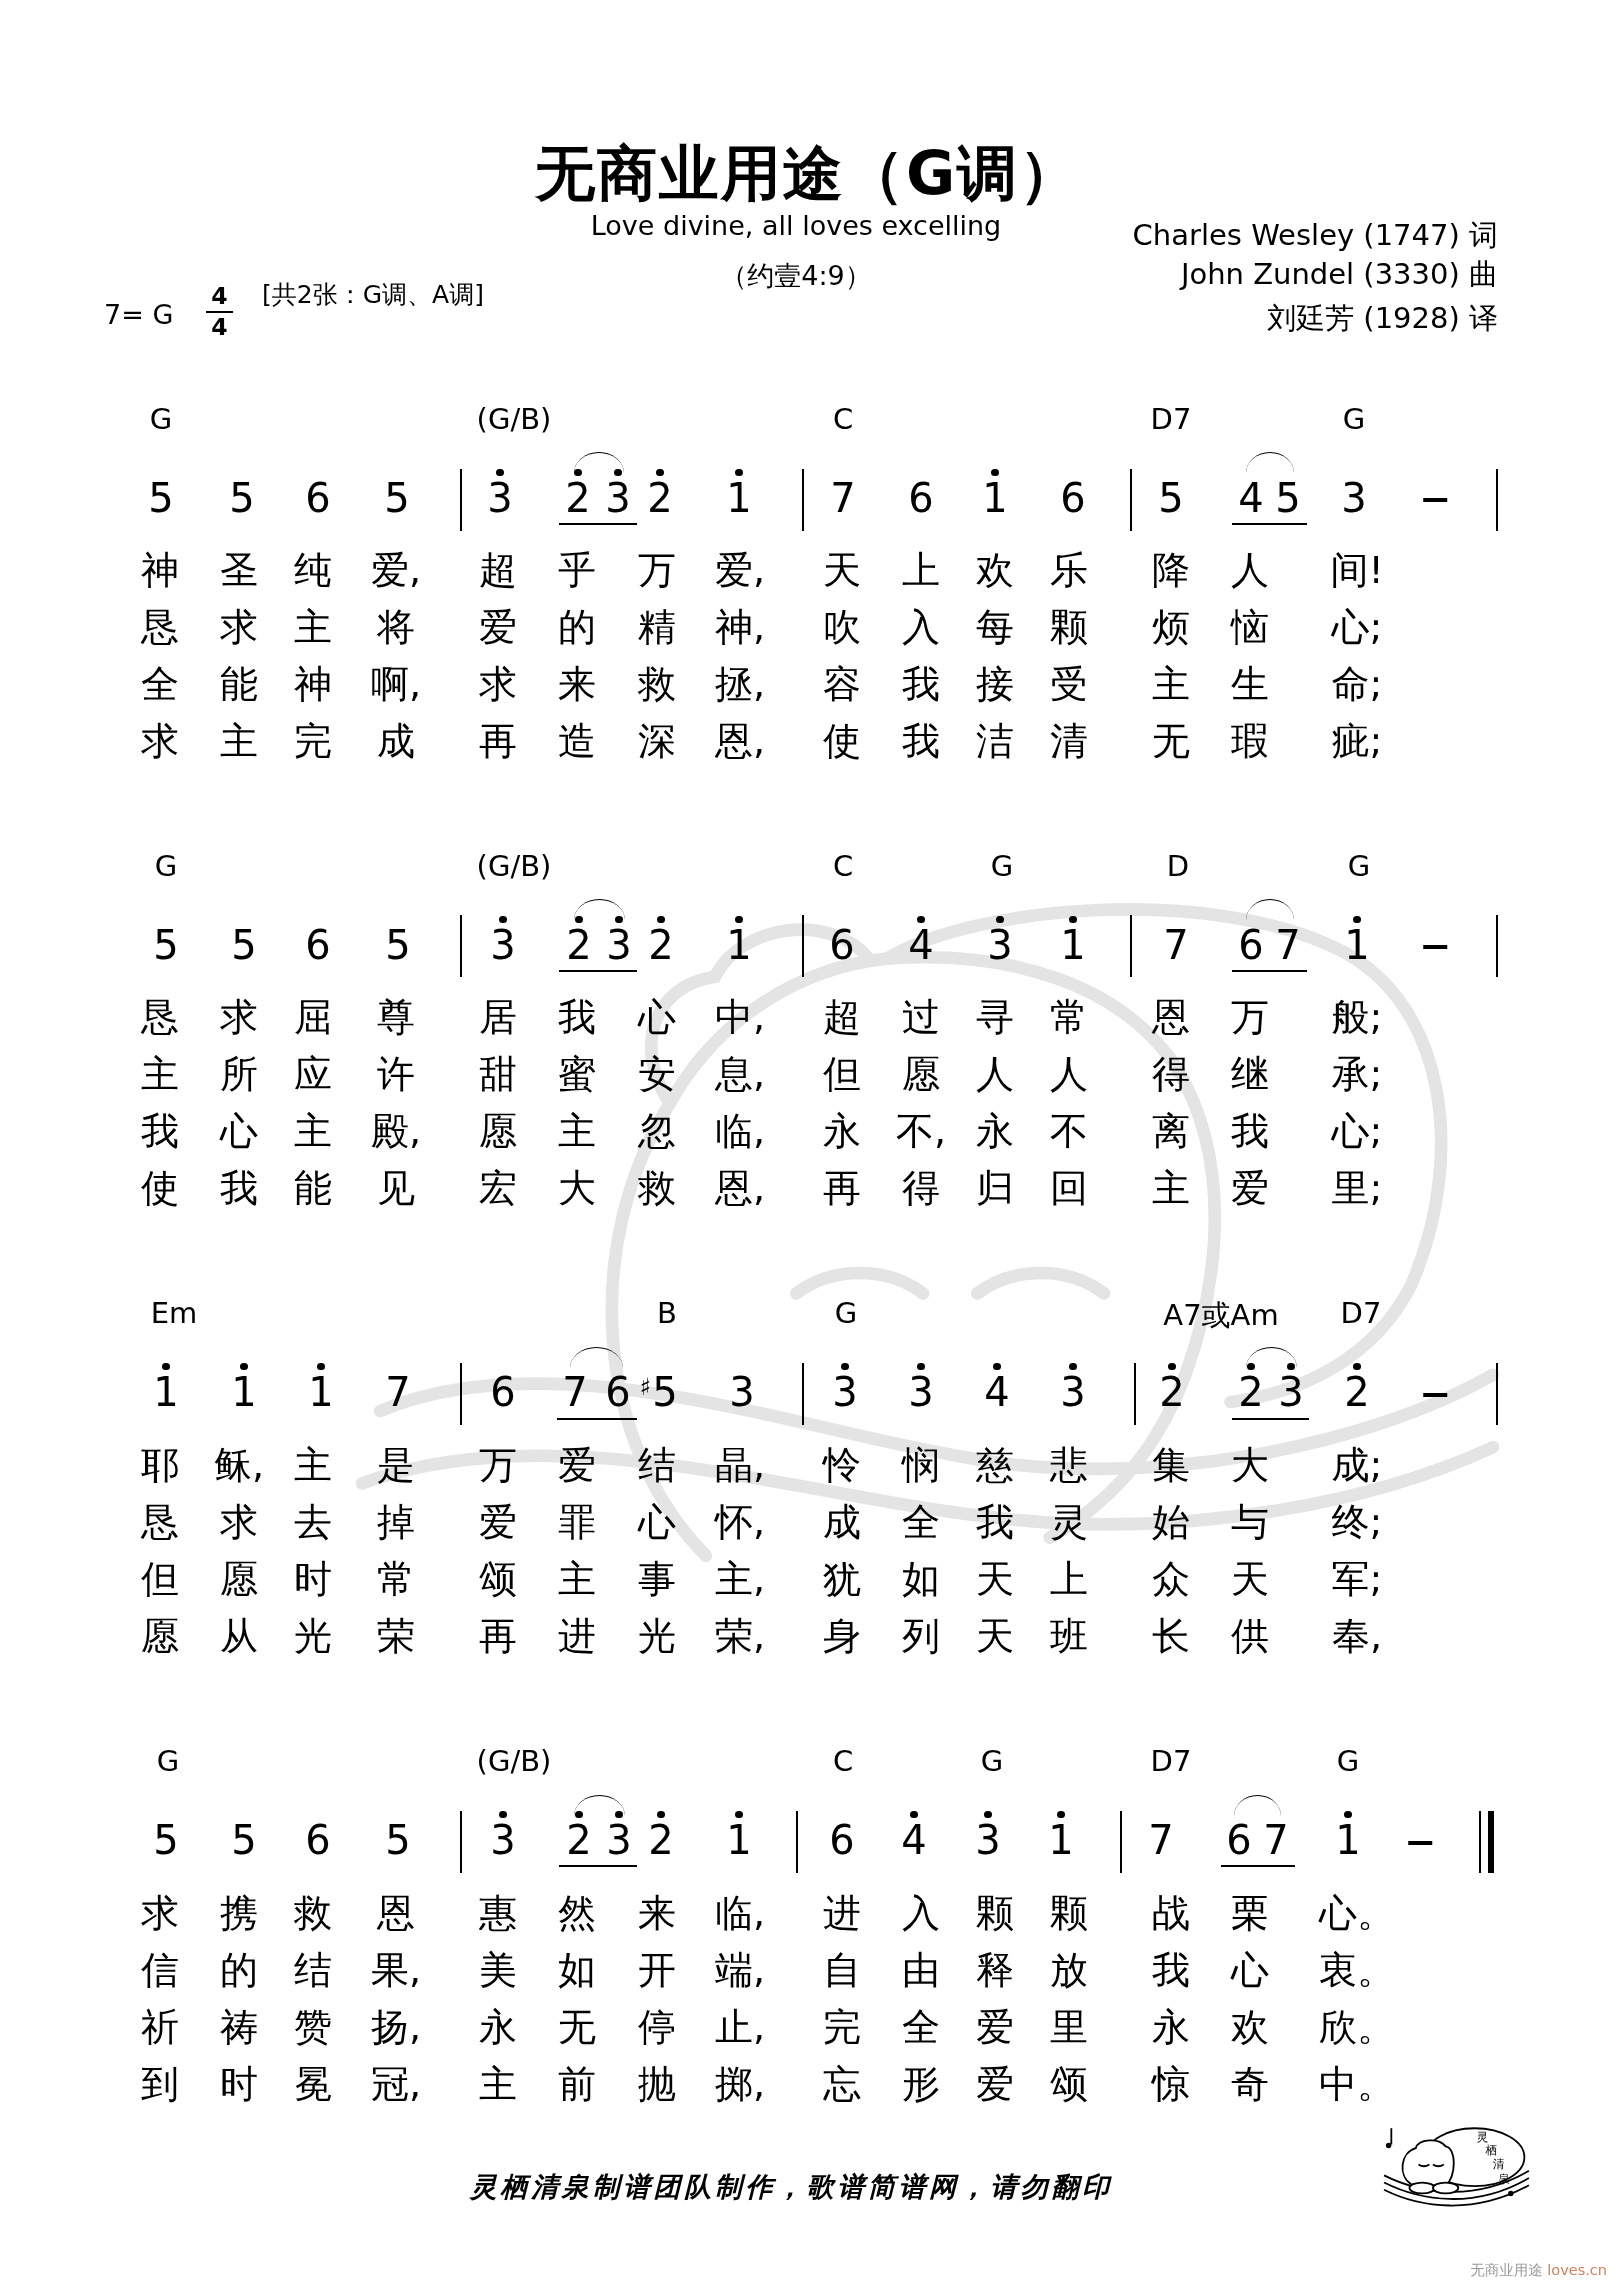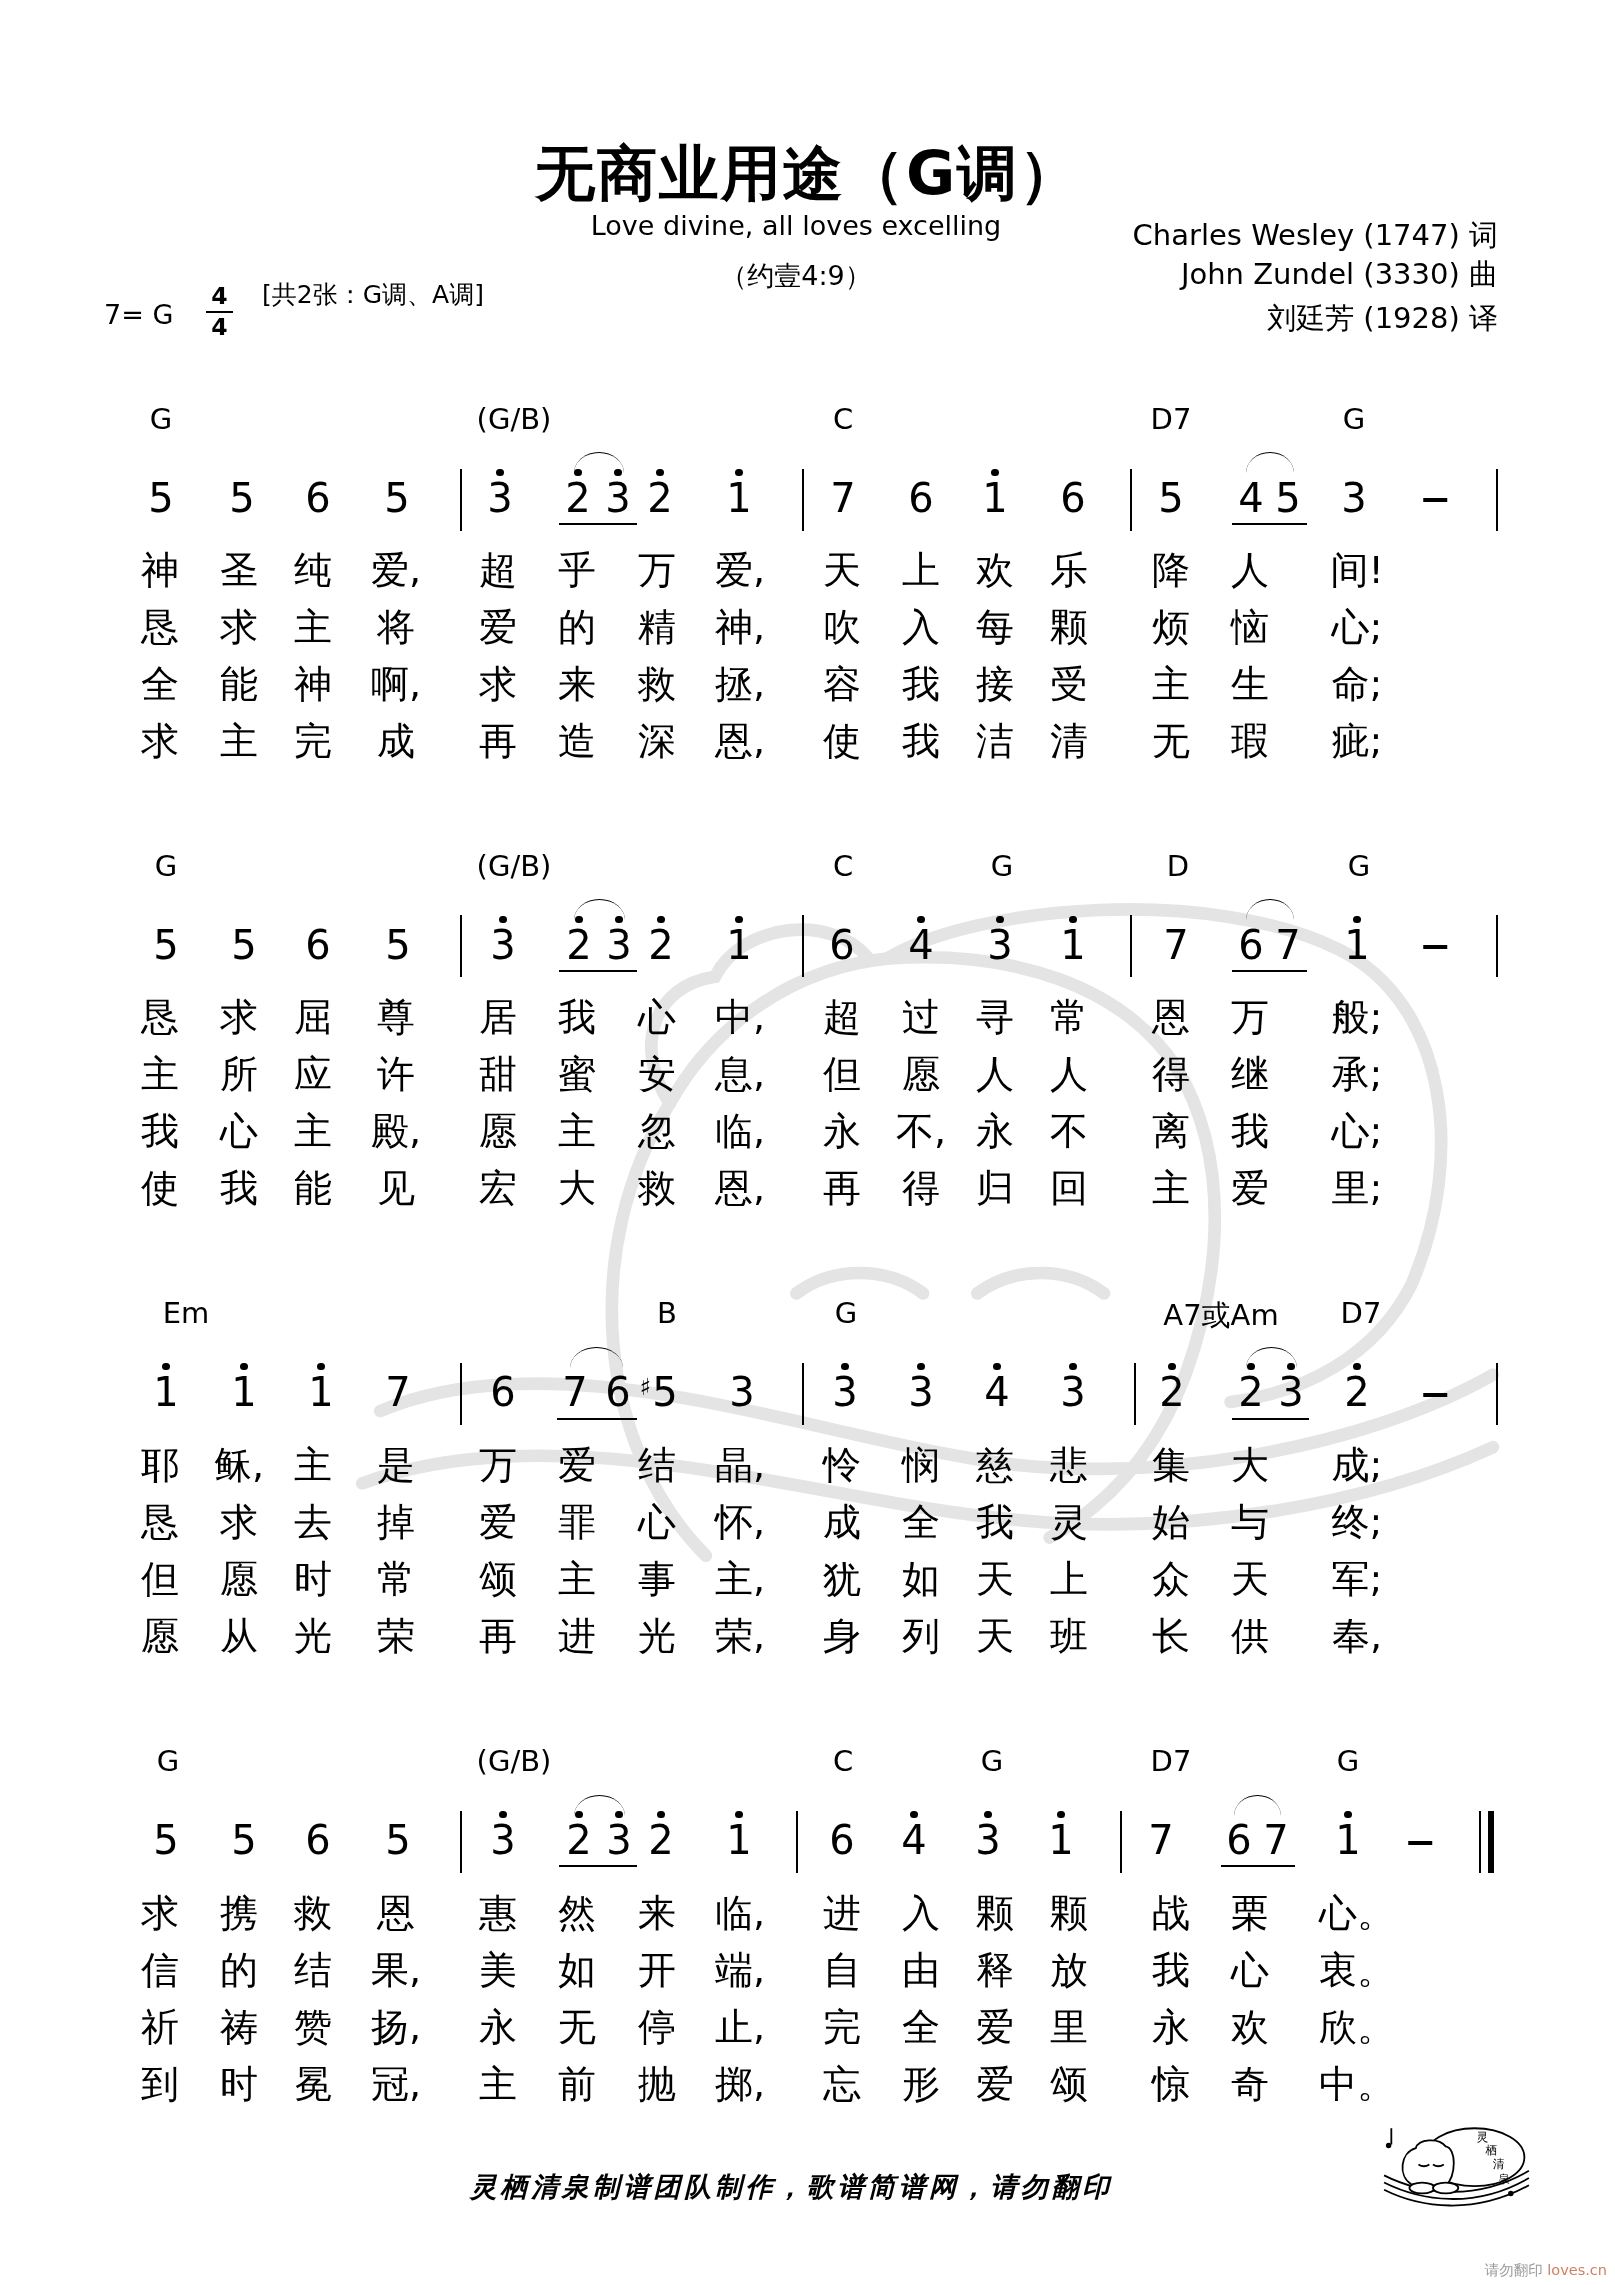"Em" div.chord { margin-left: 12px -> none }
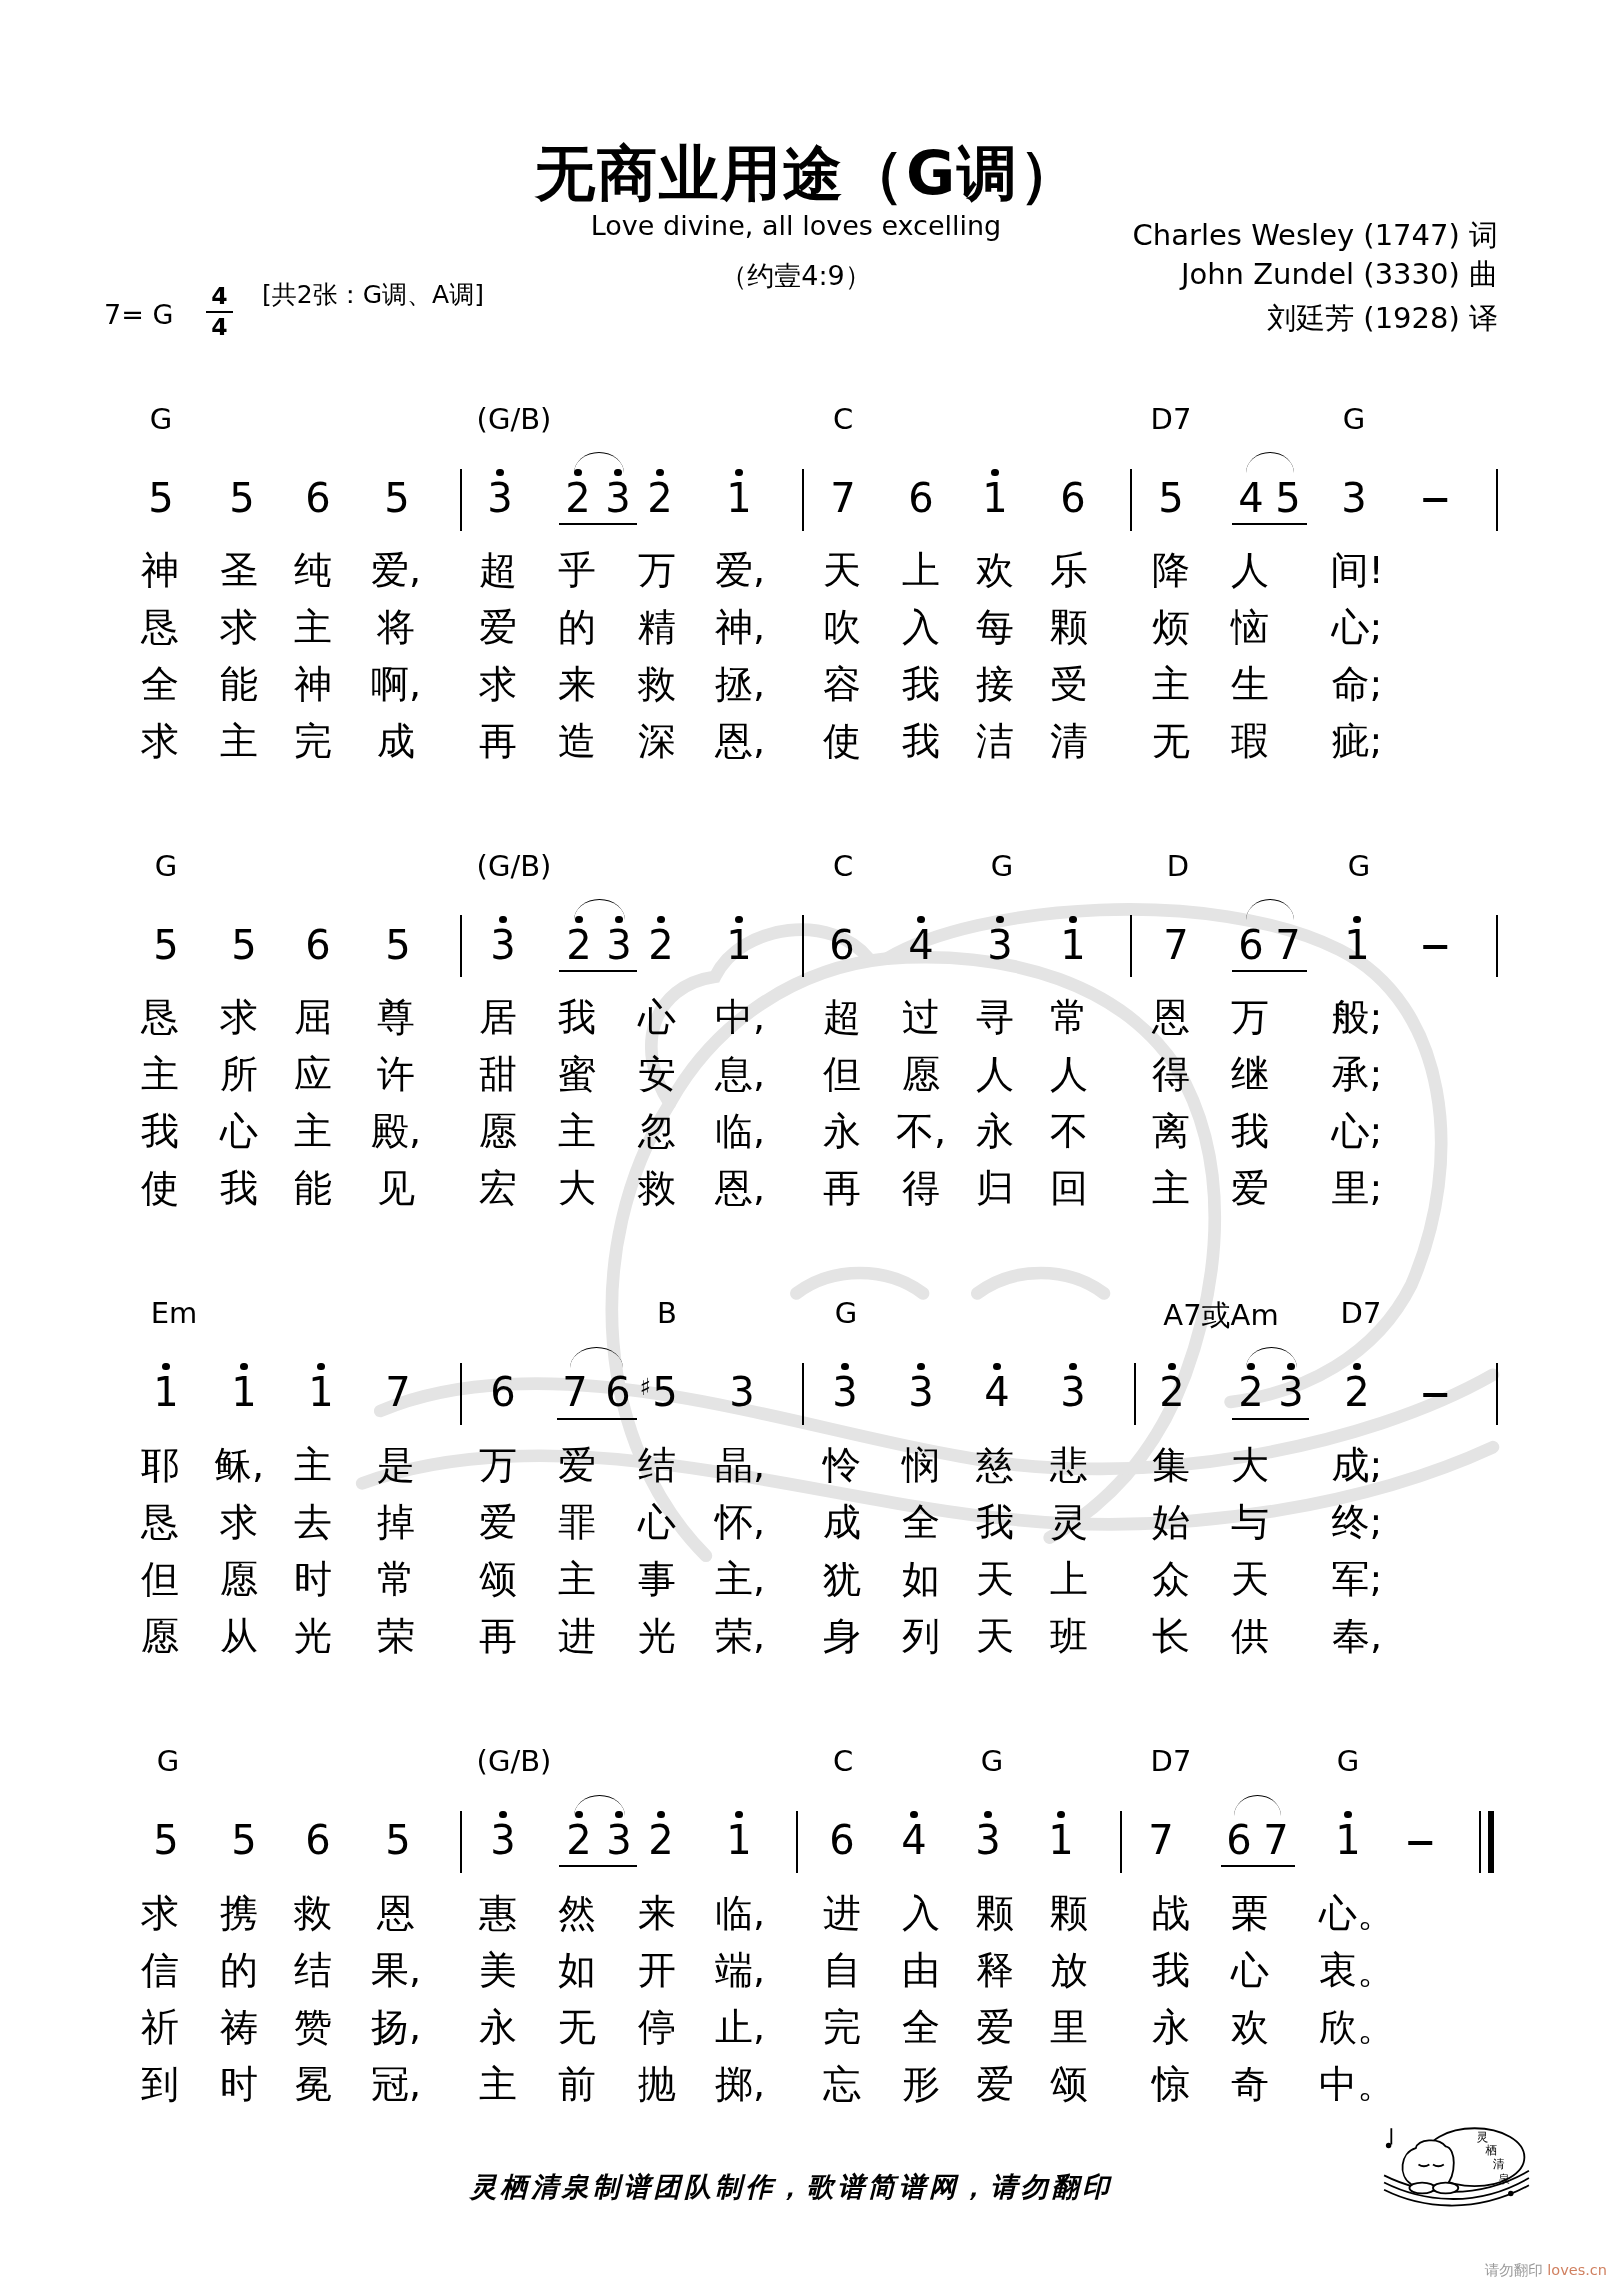"请勿翻印" span { text: 请勿翻印 -> 无商业用途 }
